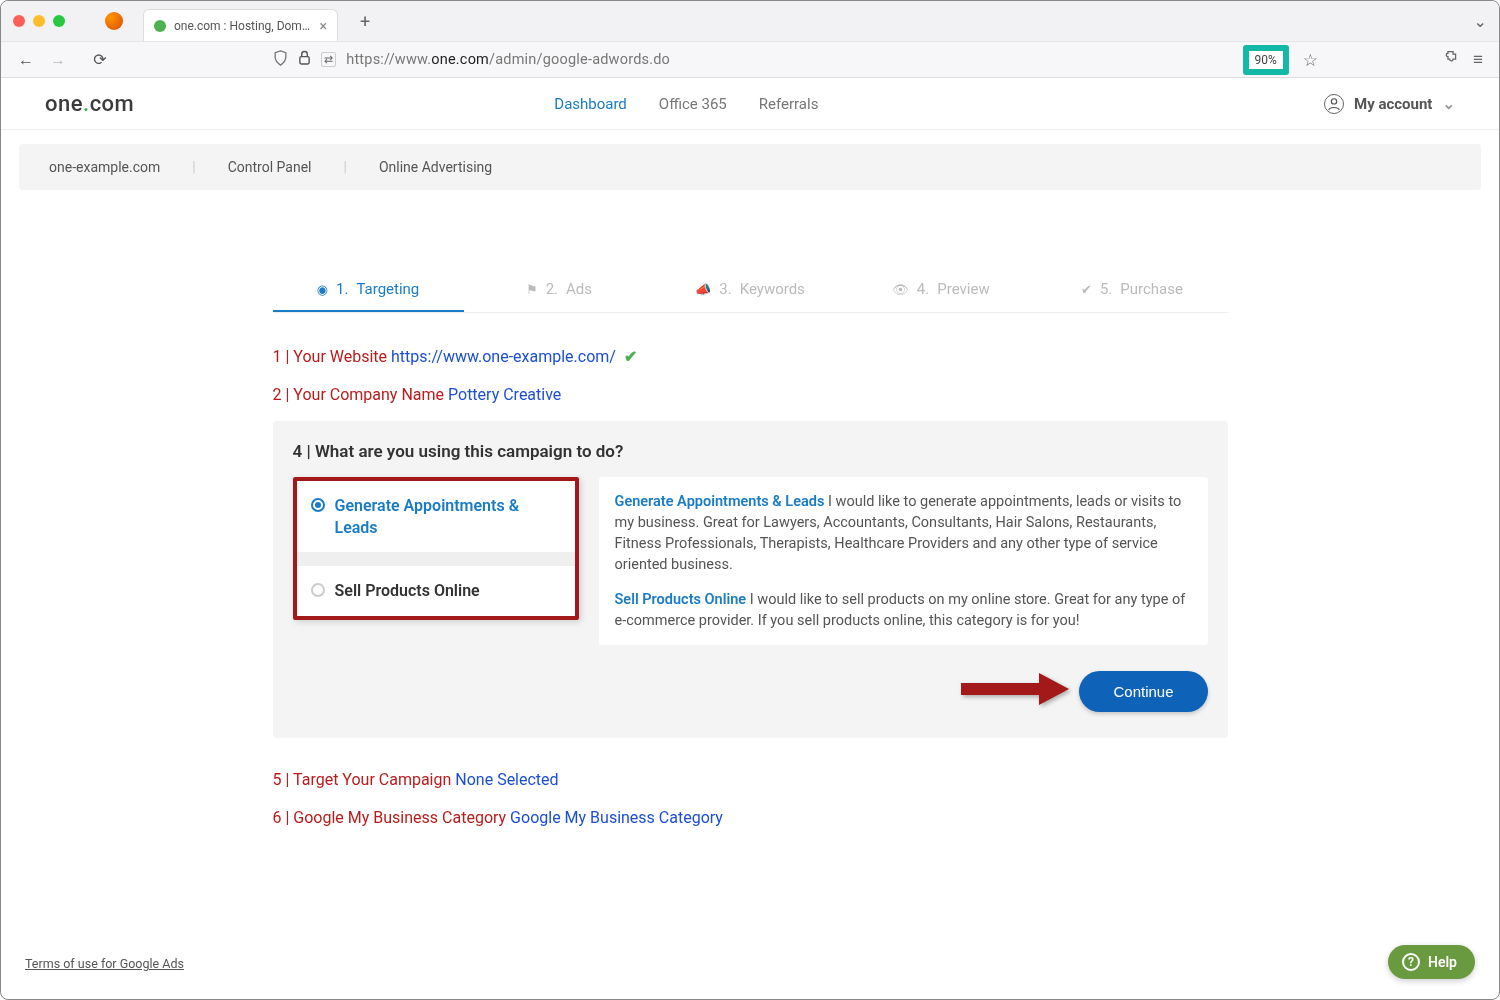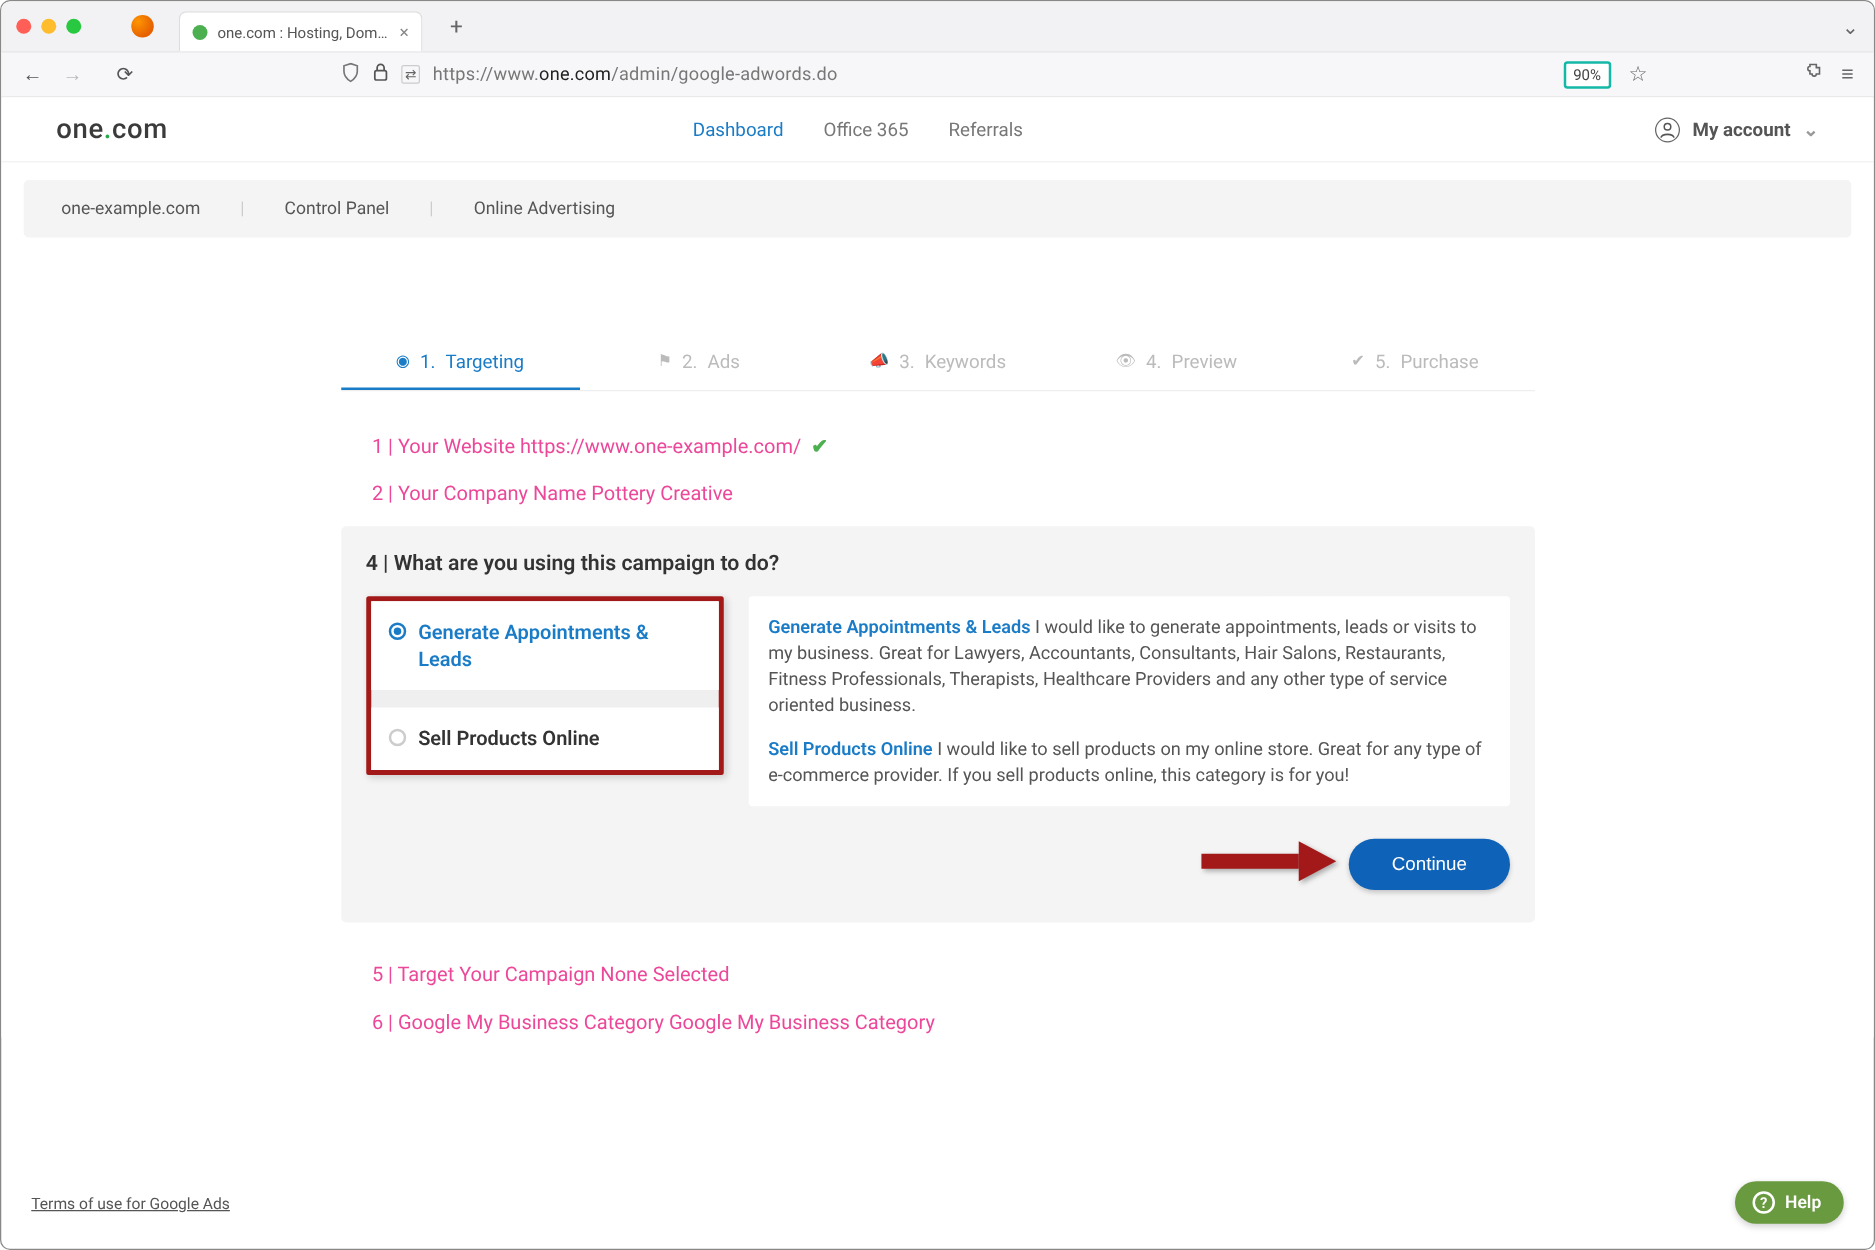"90%" .zoom-badge { border: 2px solid #14b8a6 -> 6px solid #14b8a6 }
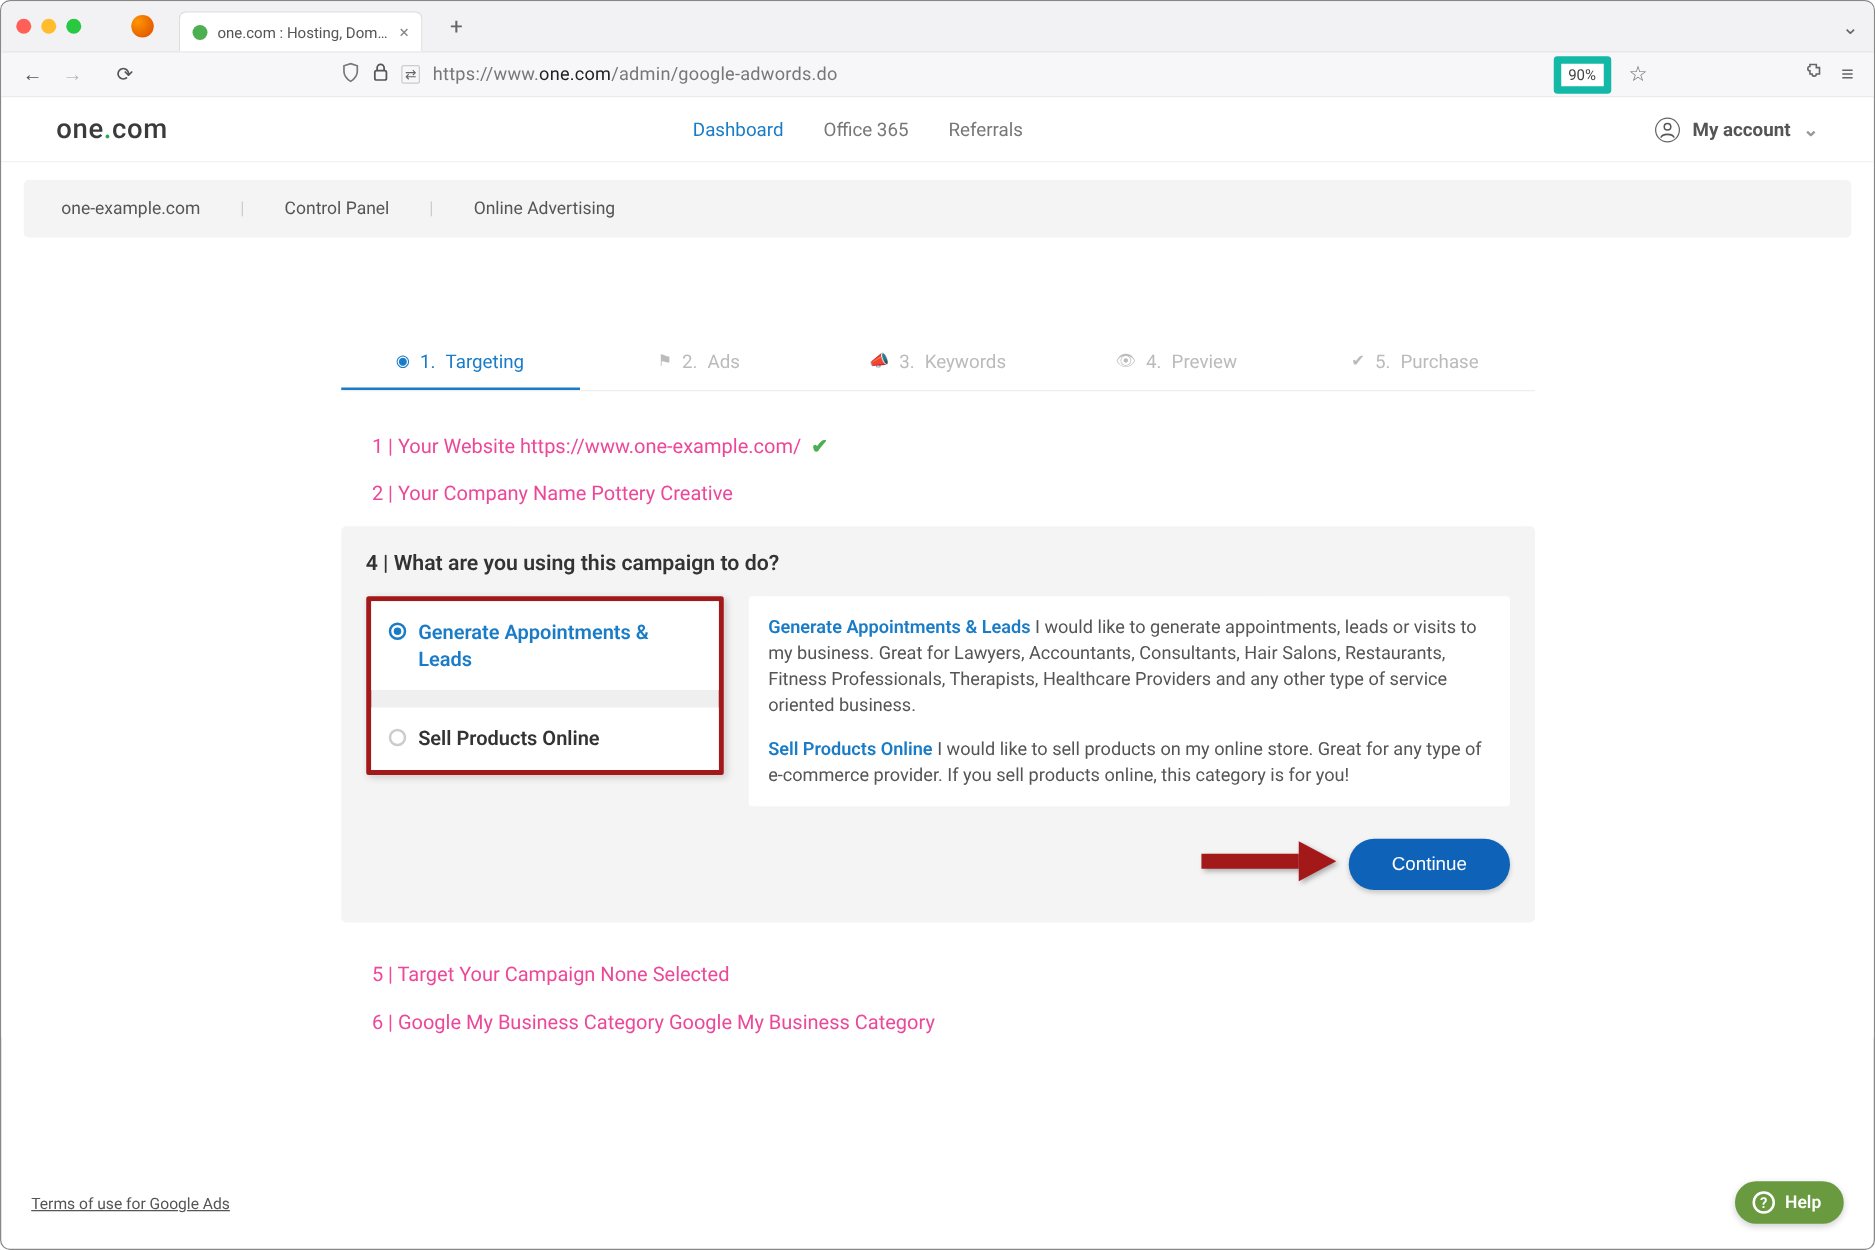"1 | Your Website" .q-num { color: #ec4899 -> #b91c1c; margin-left: 25px -> none }
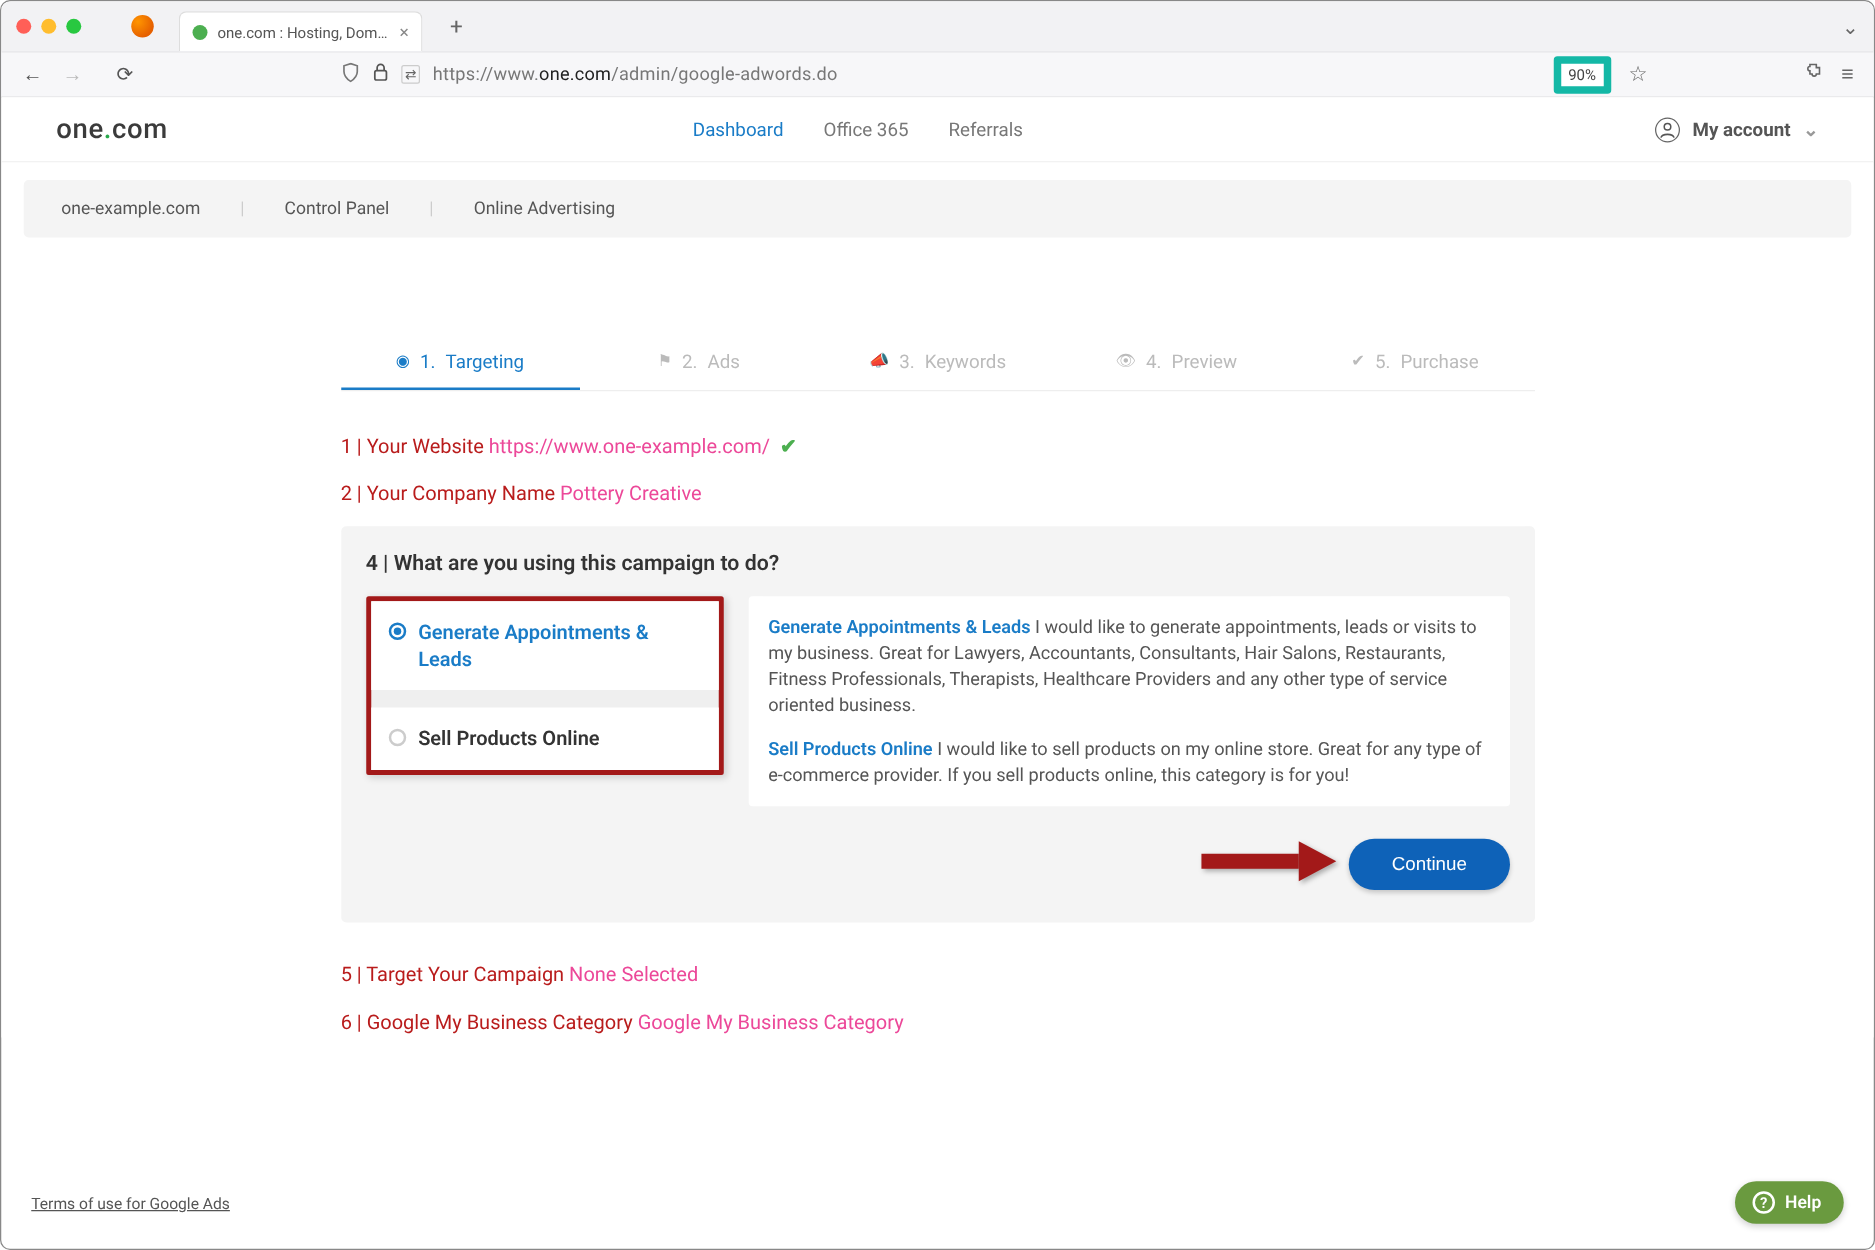"https://www.one-example.com/" .q-link { color: #ec4899 -> #1d4ed8 }
